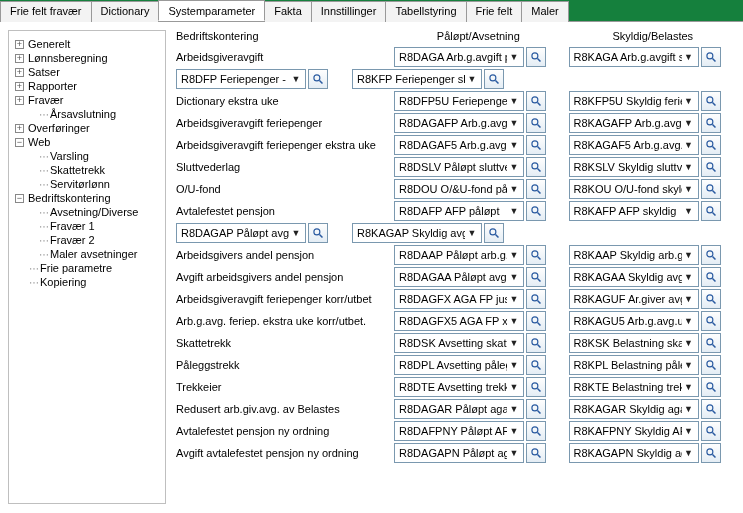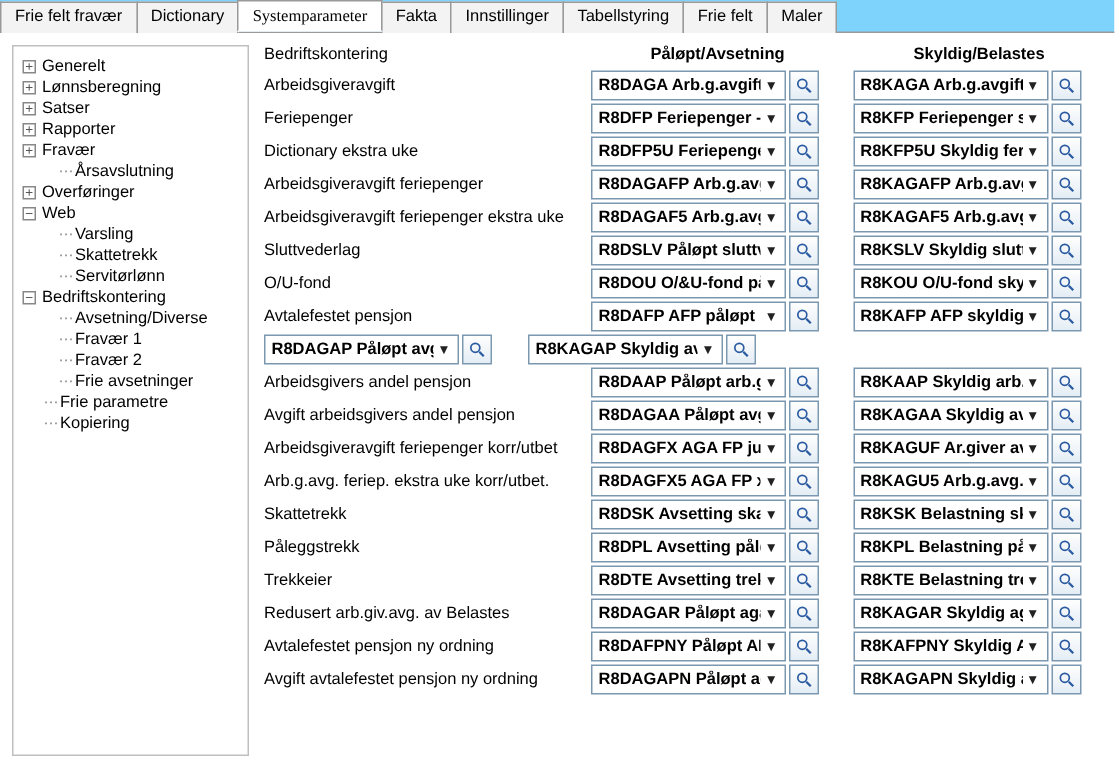"Frie felt fravær" .tabs { background: #7dd3fc -> #15803d }
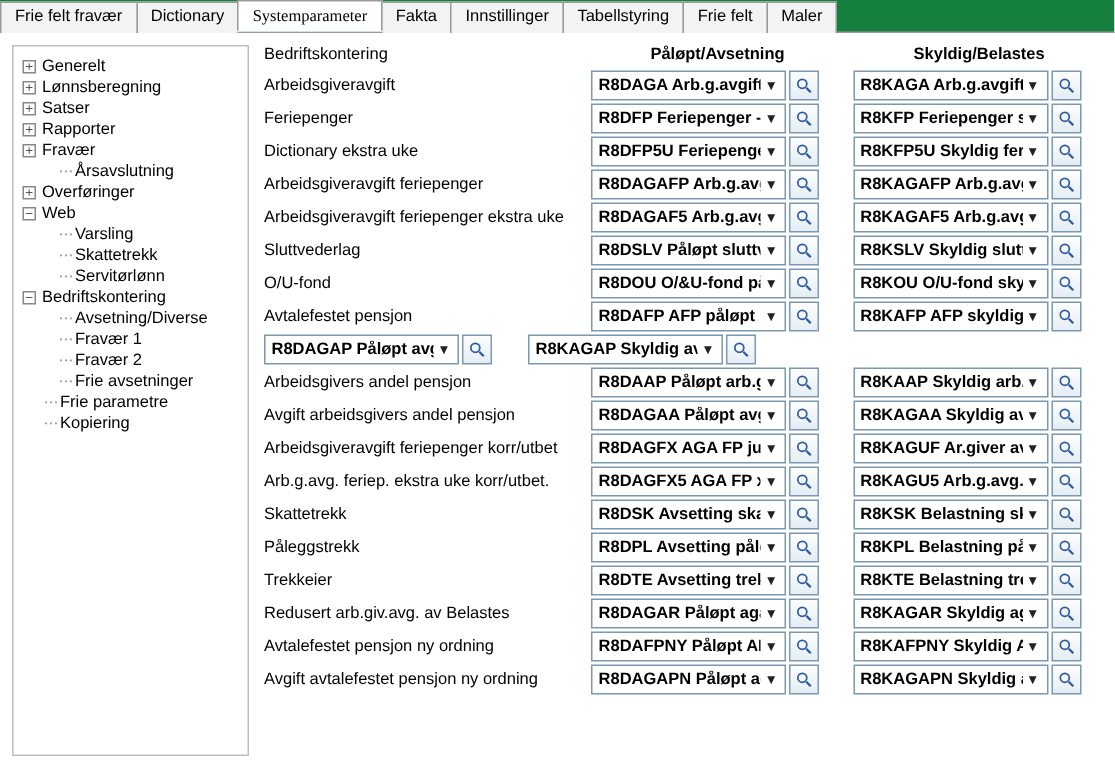"Systemparameter" .tab.active { font-family: Liberation Serif, serif -> none }
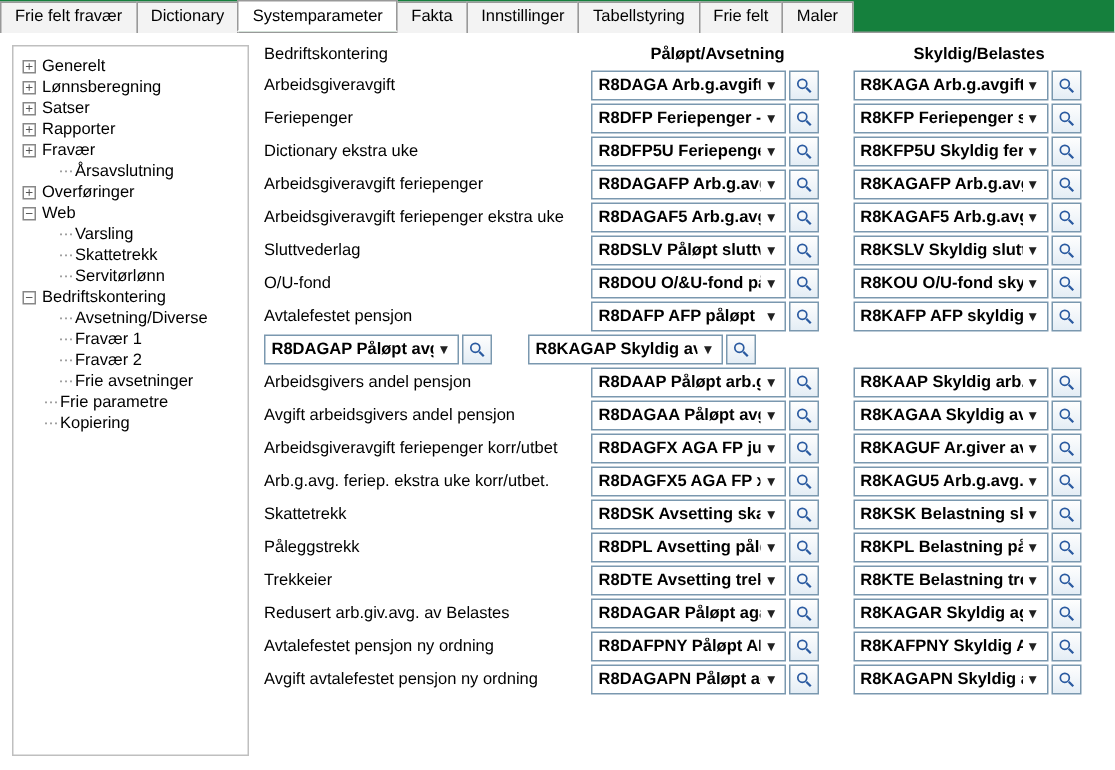"Påløpt/Avsetning" .col-combo { font-weight: bold -> none }
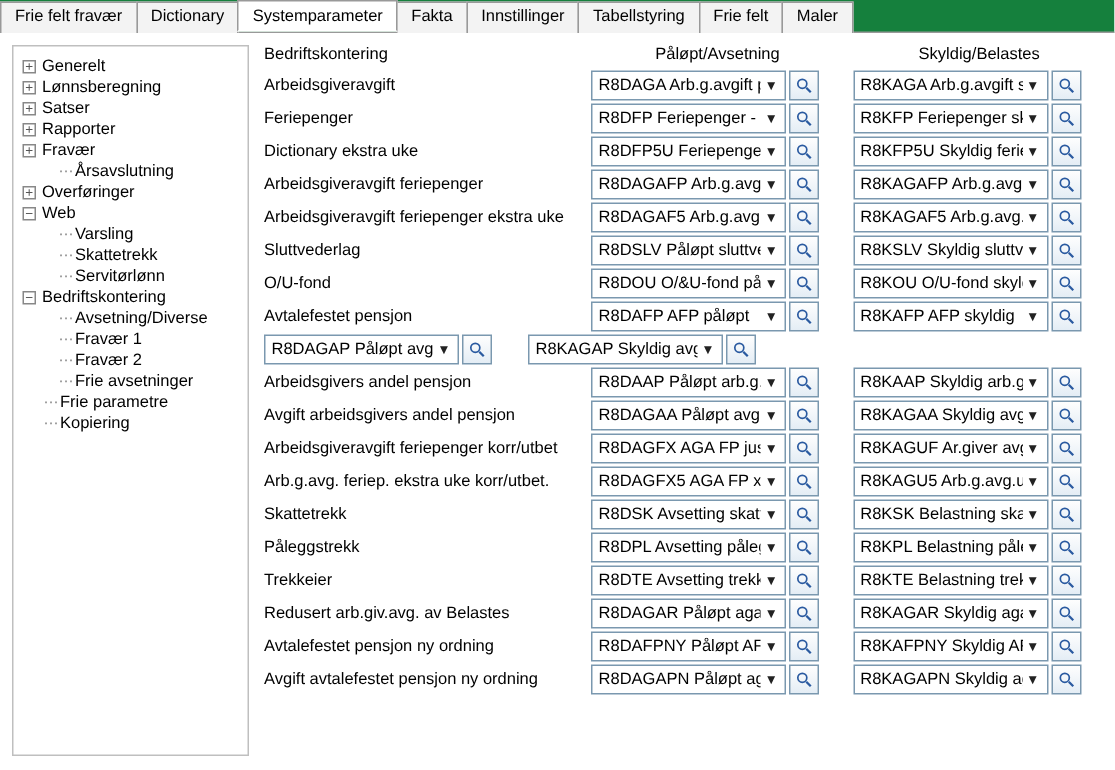"Feriepenger" div.label { html: <div>Feriepenger</div> -> none }
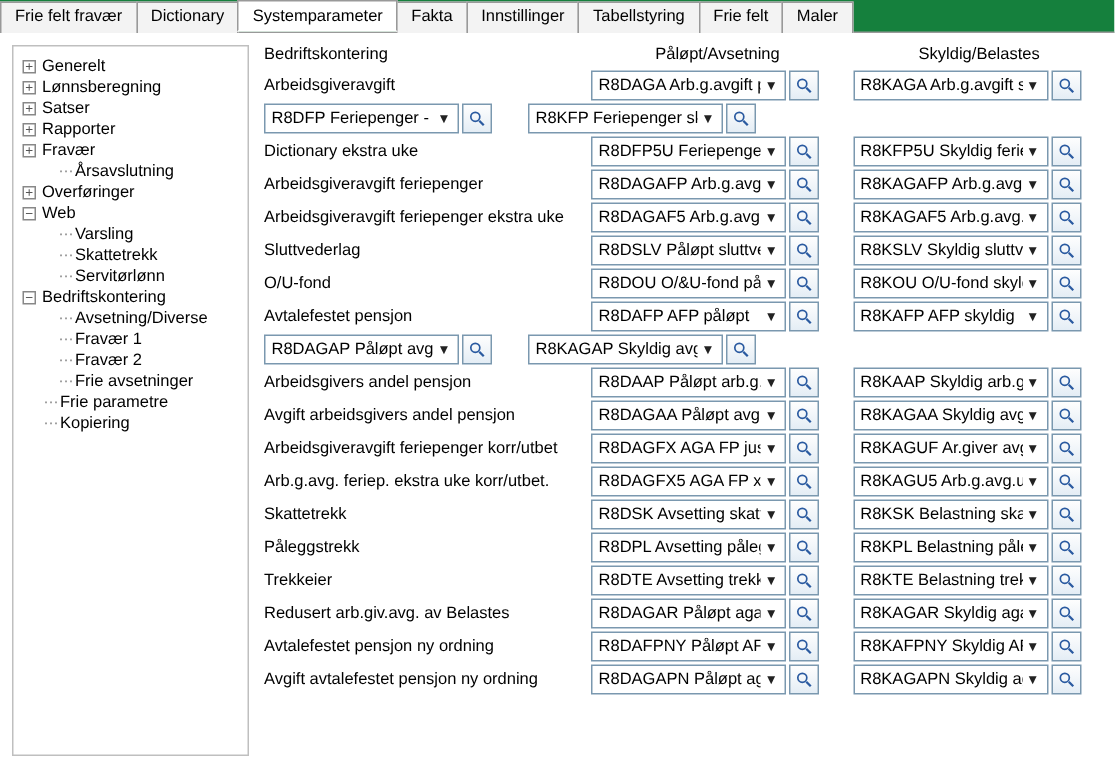"Frie avsetninger" span { text: Frie -> Maler }
